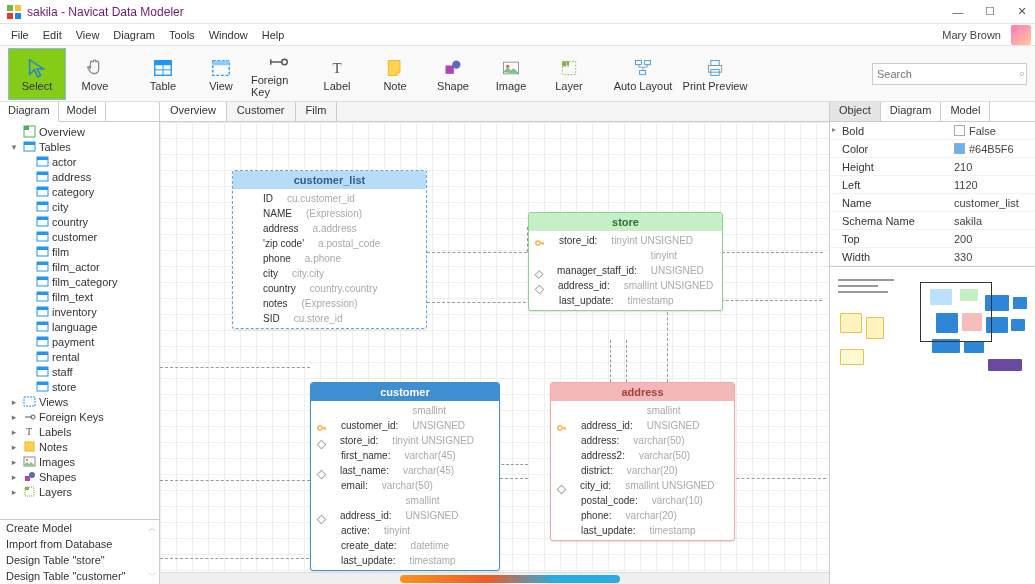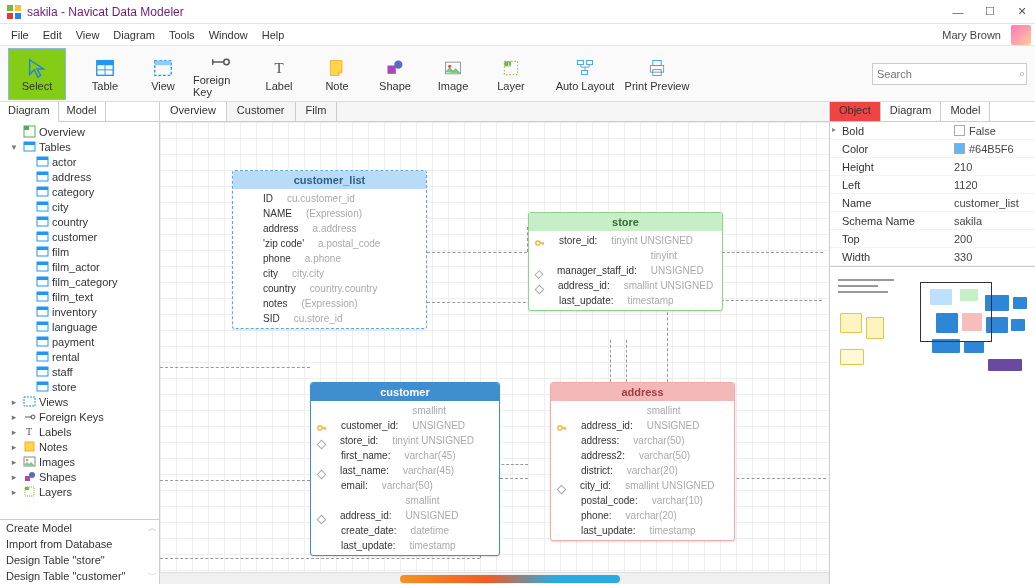"Move" div.toolbtn { html: none -> <div> <span> <svg> <path></path> </svg> </span> <span>Move</span> </div> }
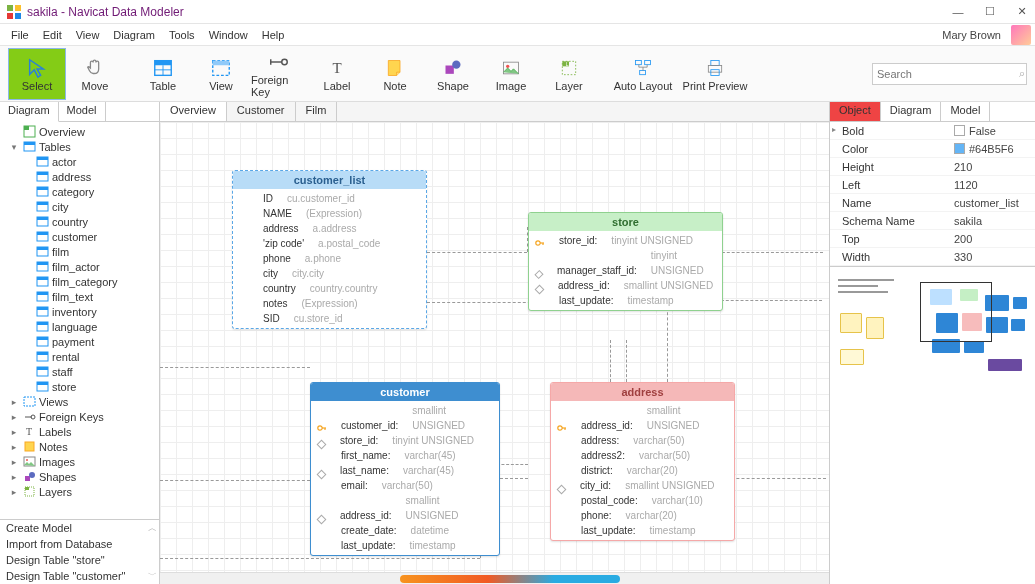"Object" .righttabs .tab.active { background: #ef4444 -> #e5e5e5 }
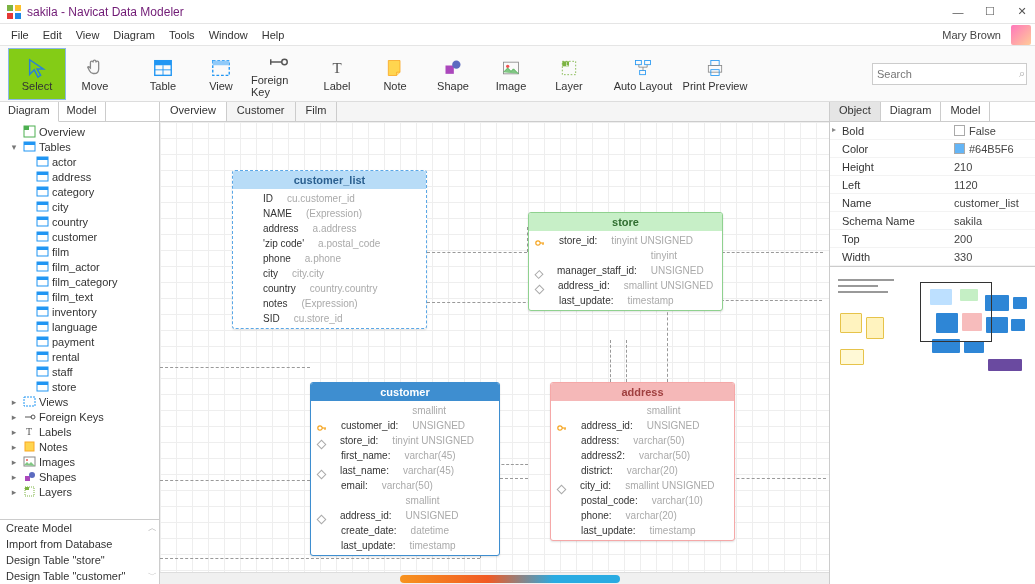"active:" div.erow { html: none -> <div> <span></span> <span>active:</span> <span>tinyint</span> </div> }
